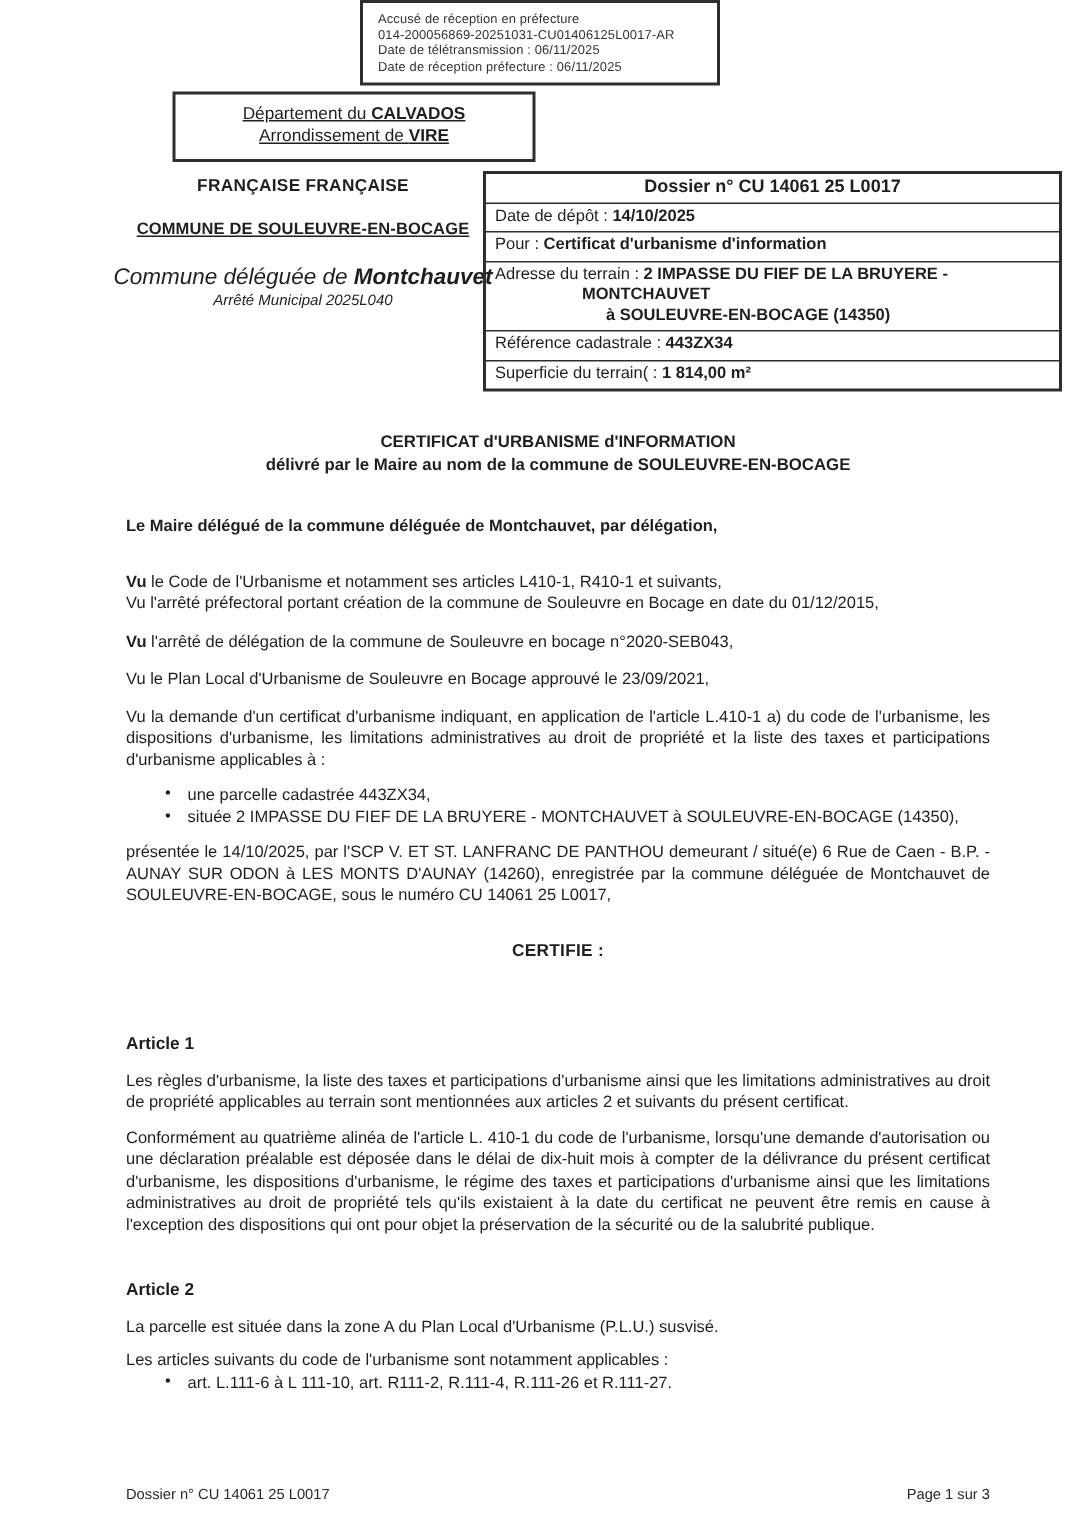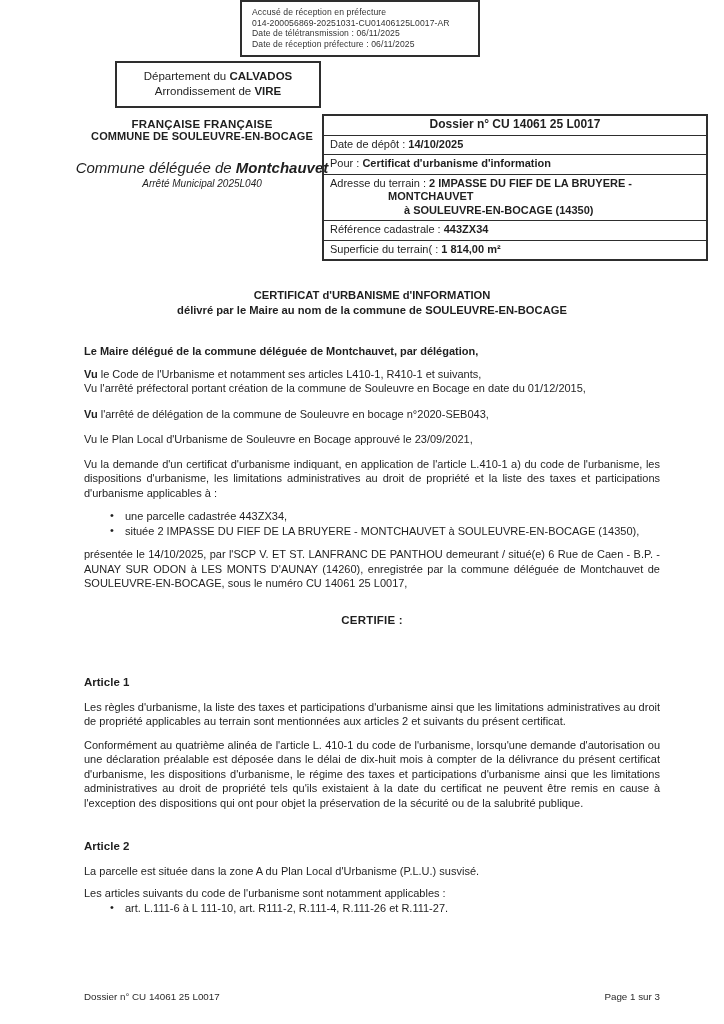"Département du CALVADOS" .dept-box { text-decoration: none -> underline; width: 206px -> 242px }
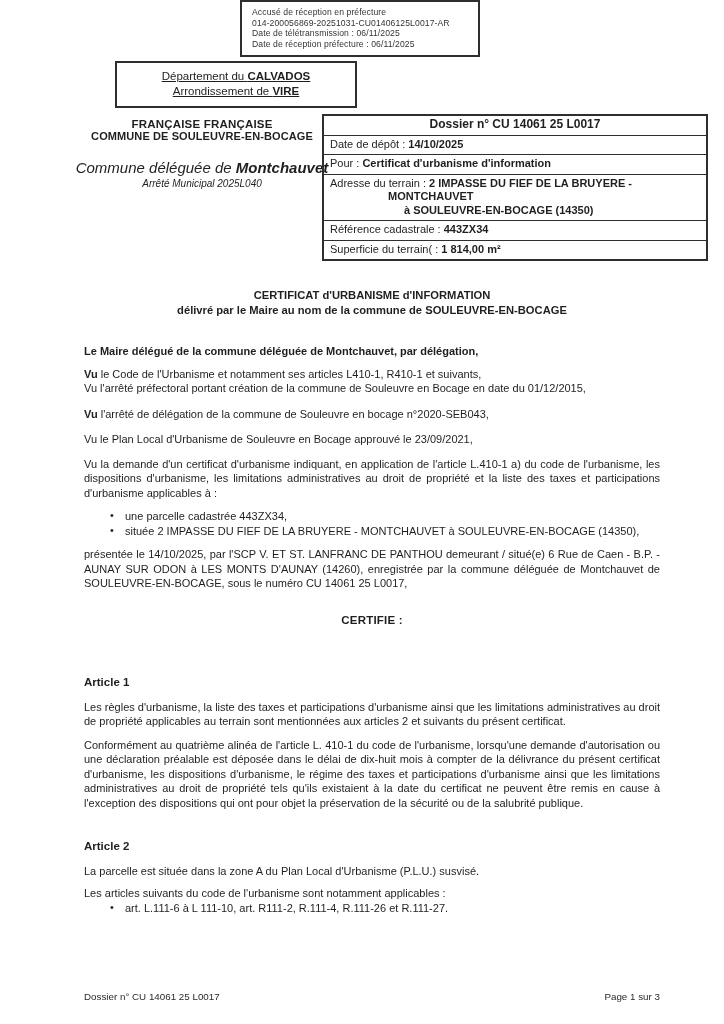"COMMUNE DE SOULEUVRE-EN-BOCAGE" .left-head .commune { margin-top: none -> 17px; text-decoration: none -> underline }
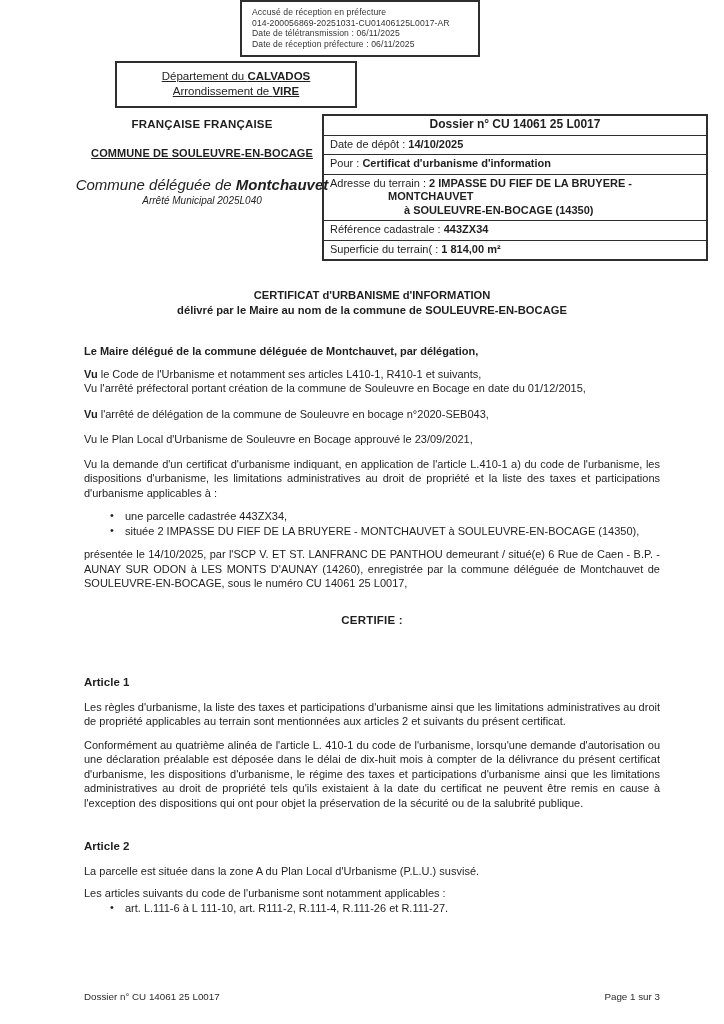"Le Maire délégué de la" .intro { margin-bottom: 8px -> 22px }
